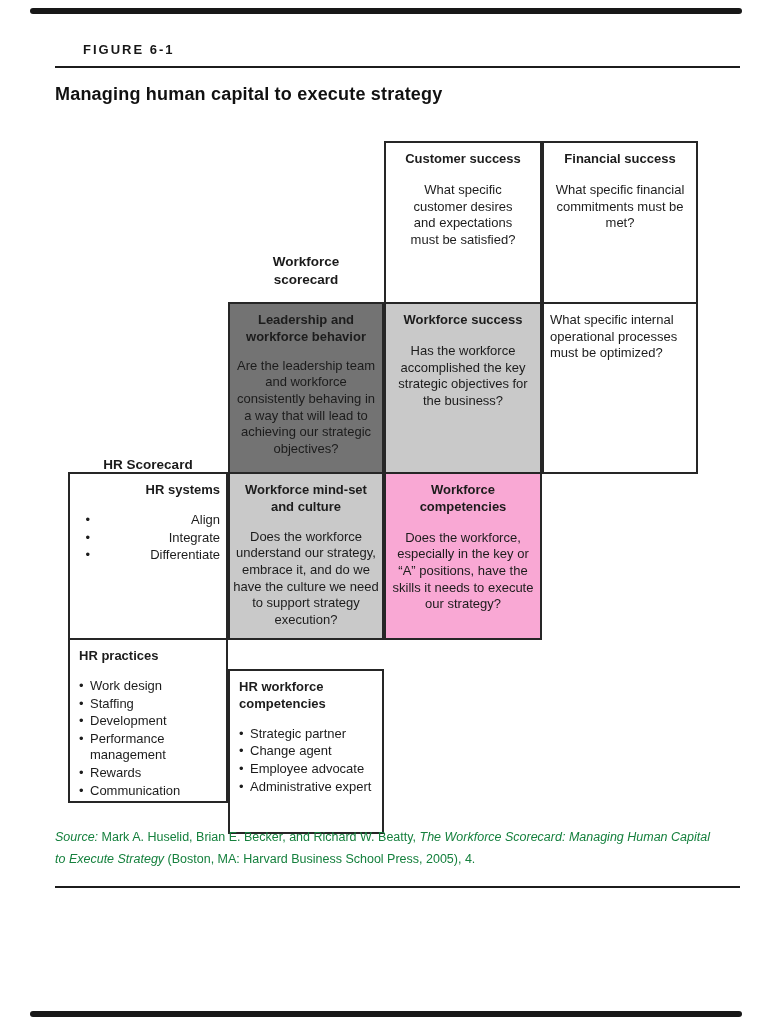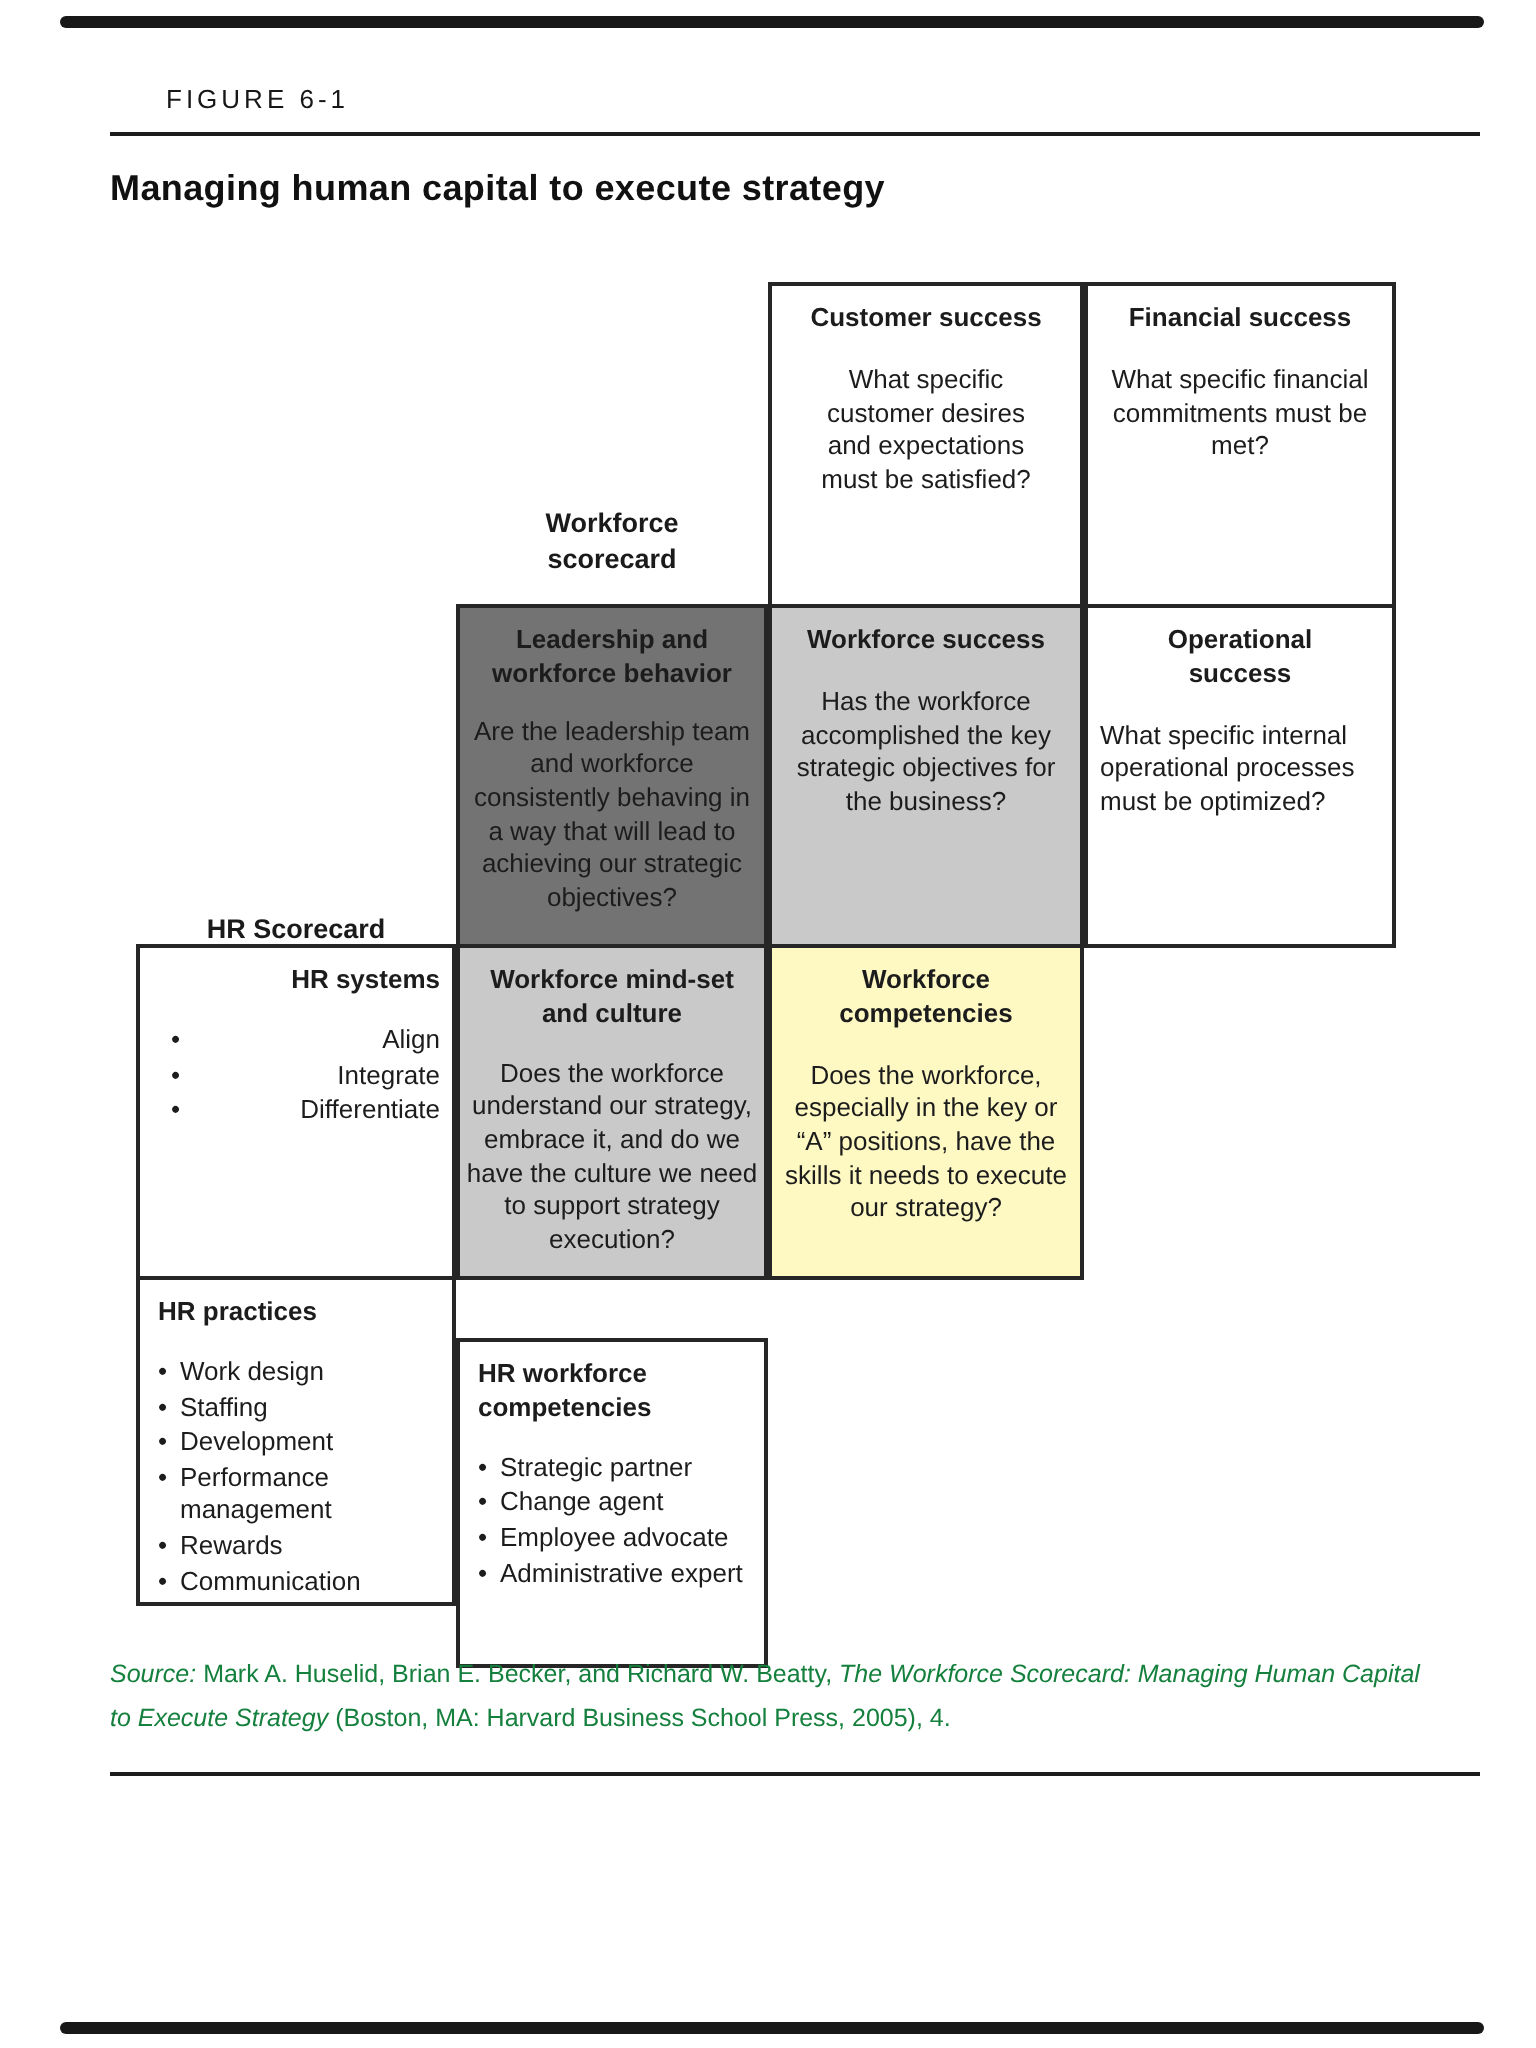"FIGURE 6-1" .figure-label { font-weight: normal -> bold }
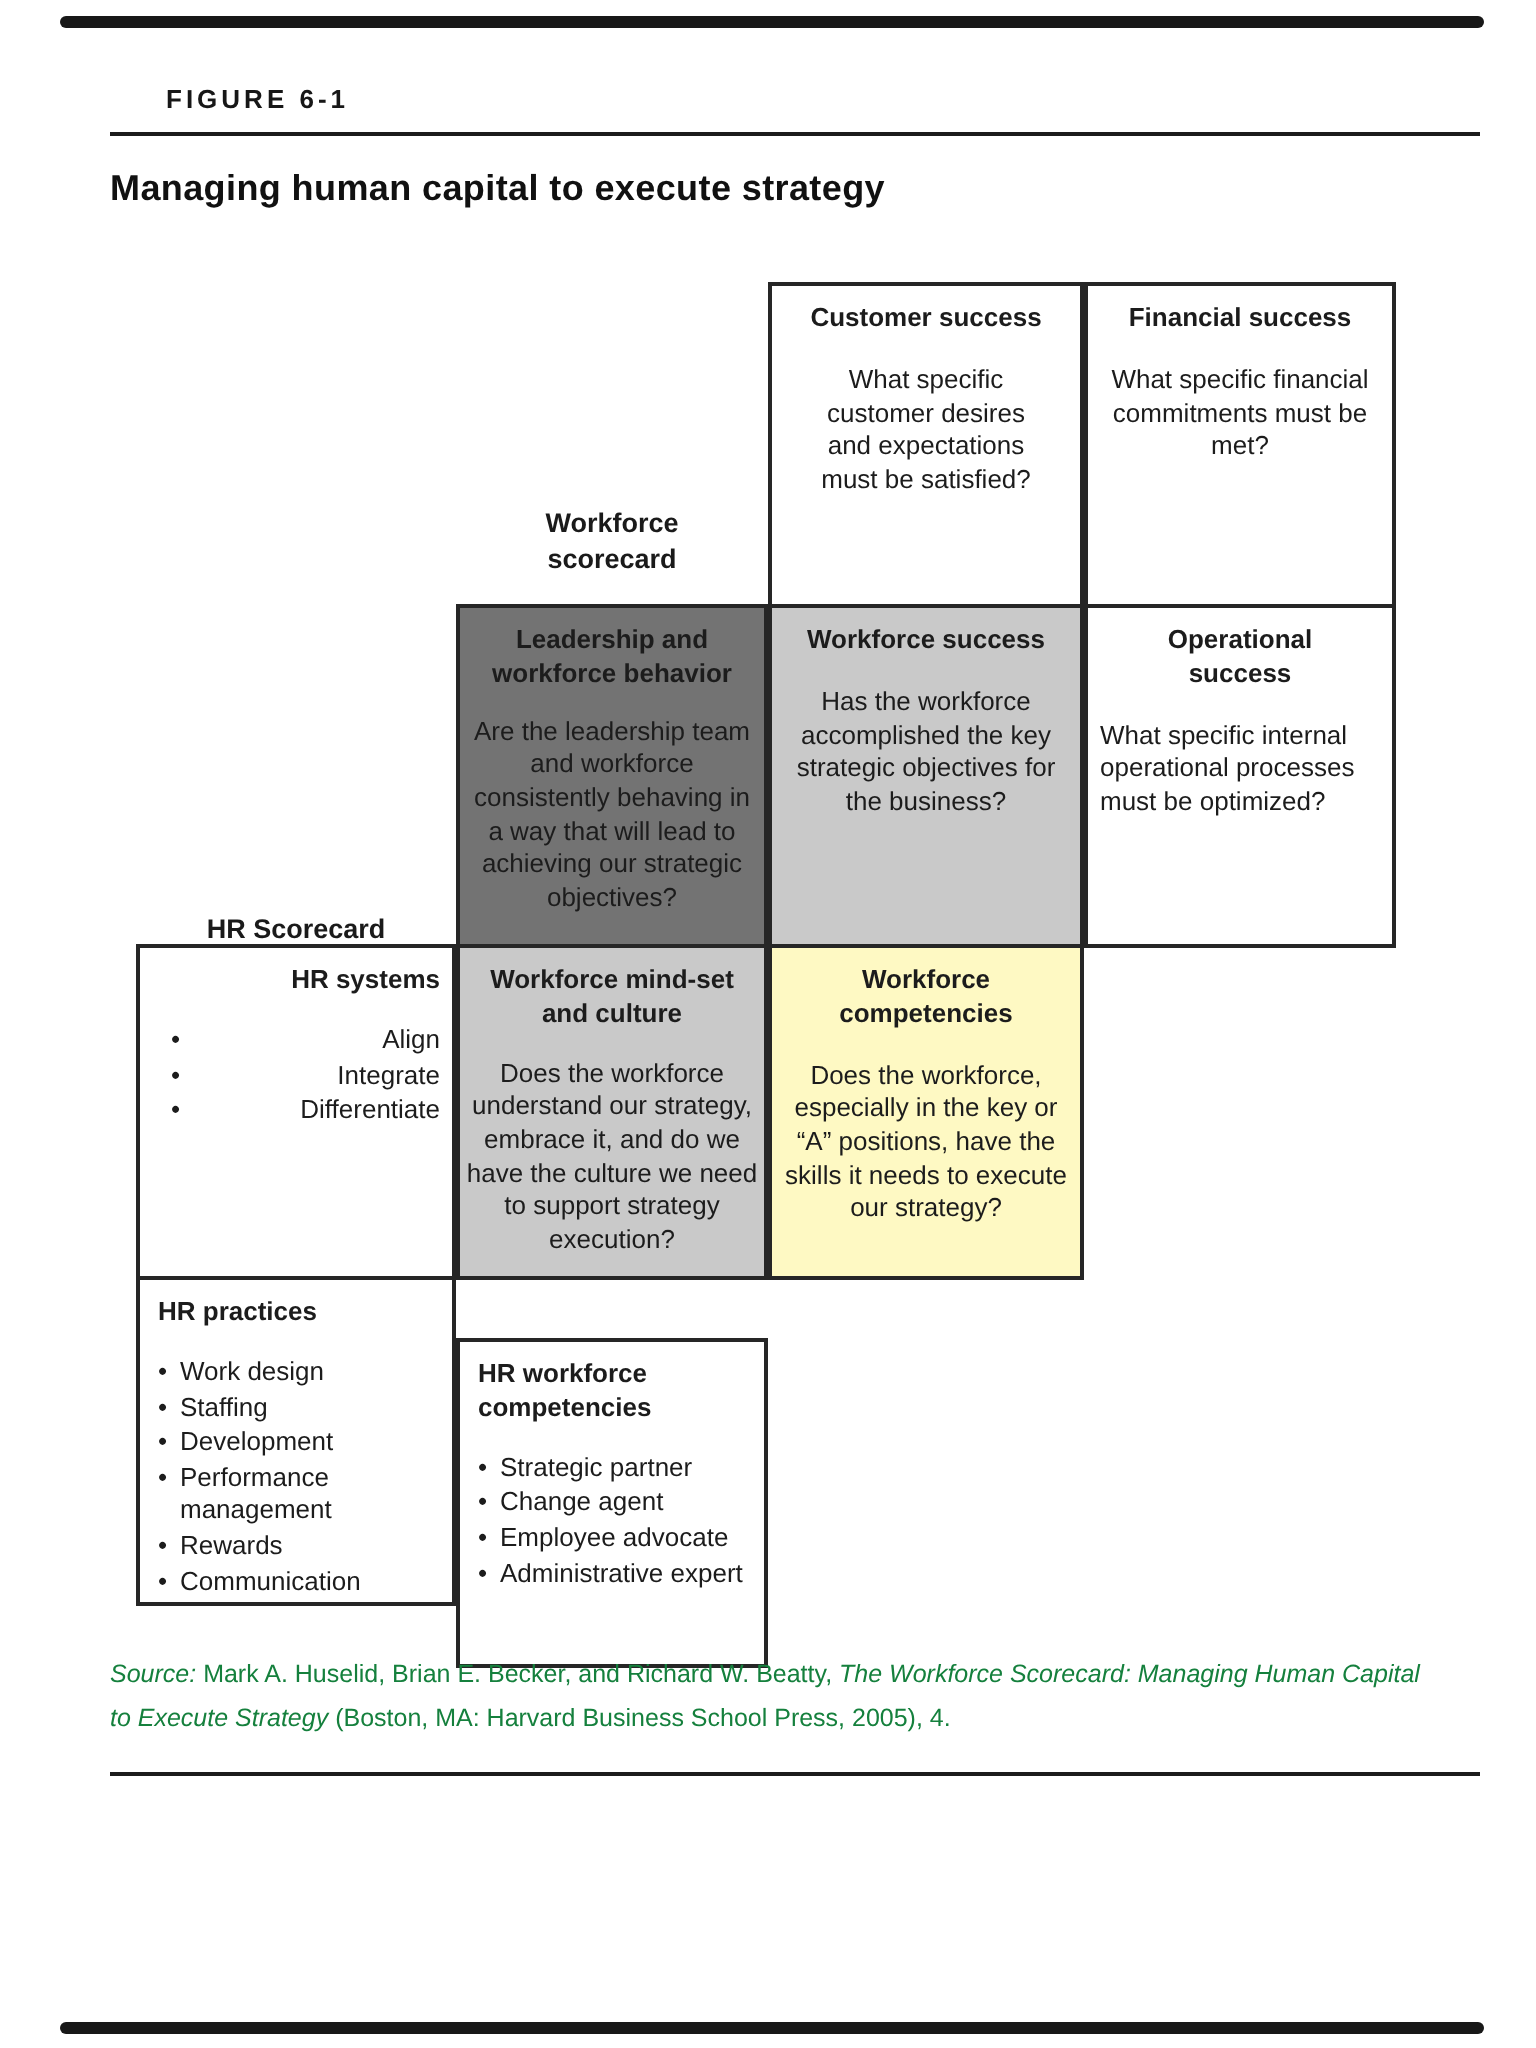"Operational success" div.cell-title { html: <div>Operational success</div> -> none }
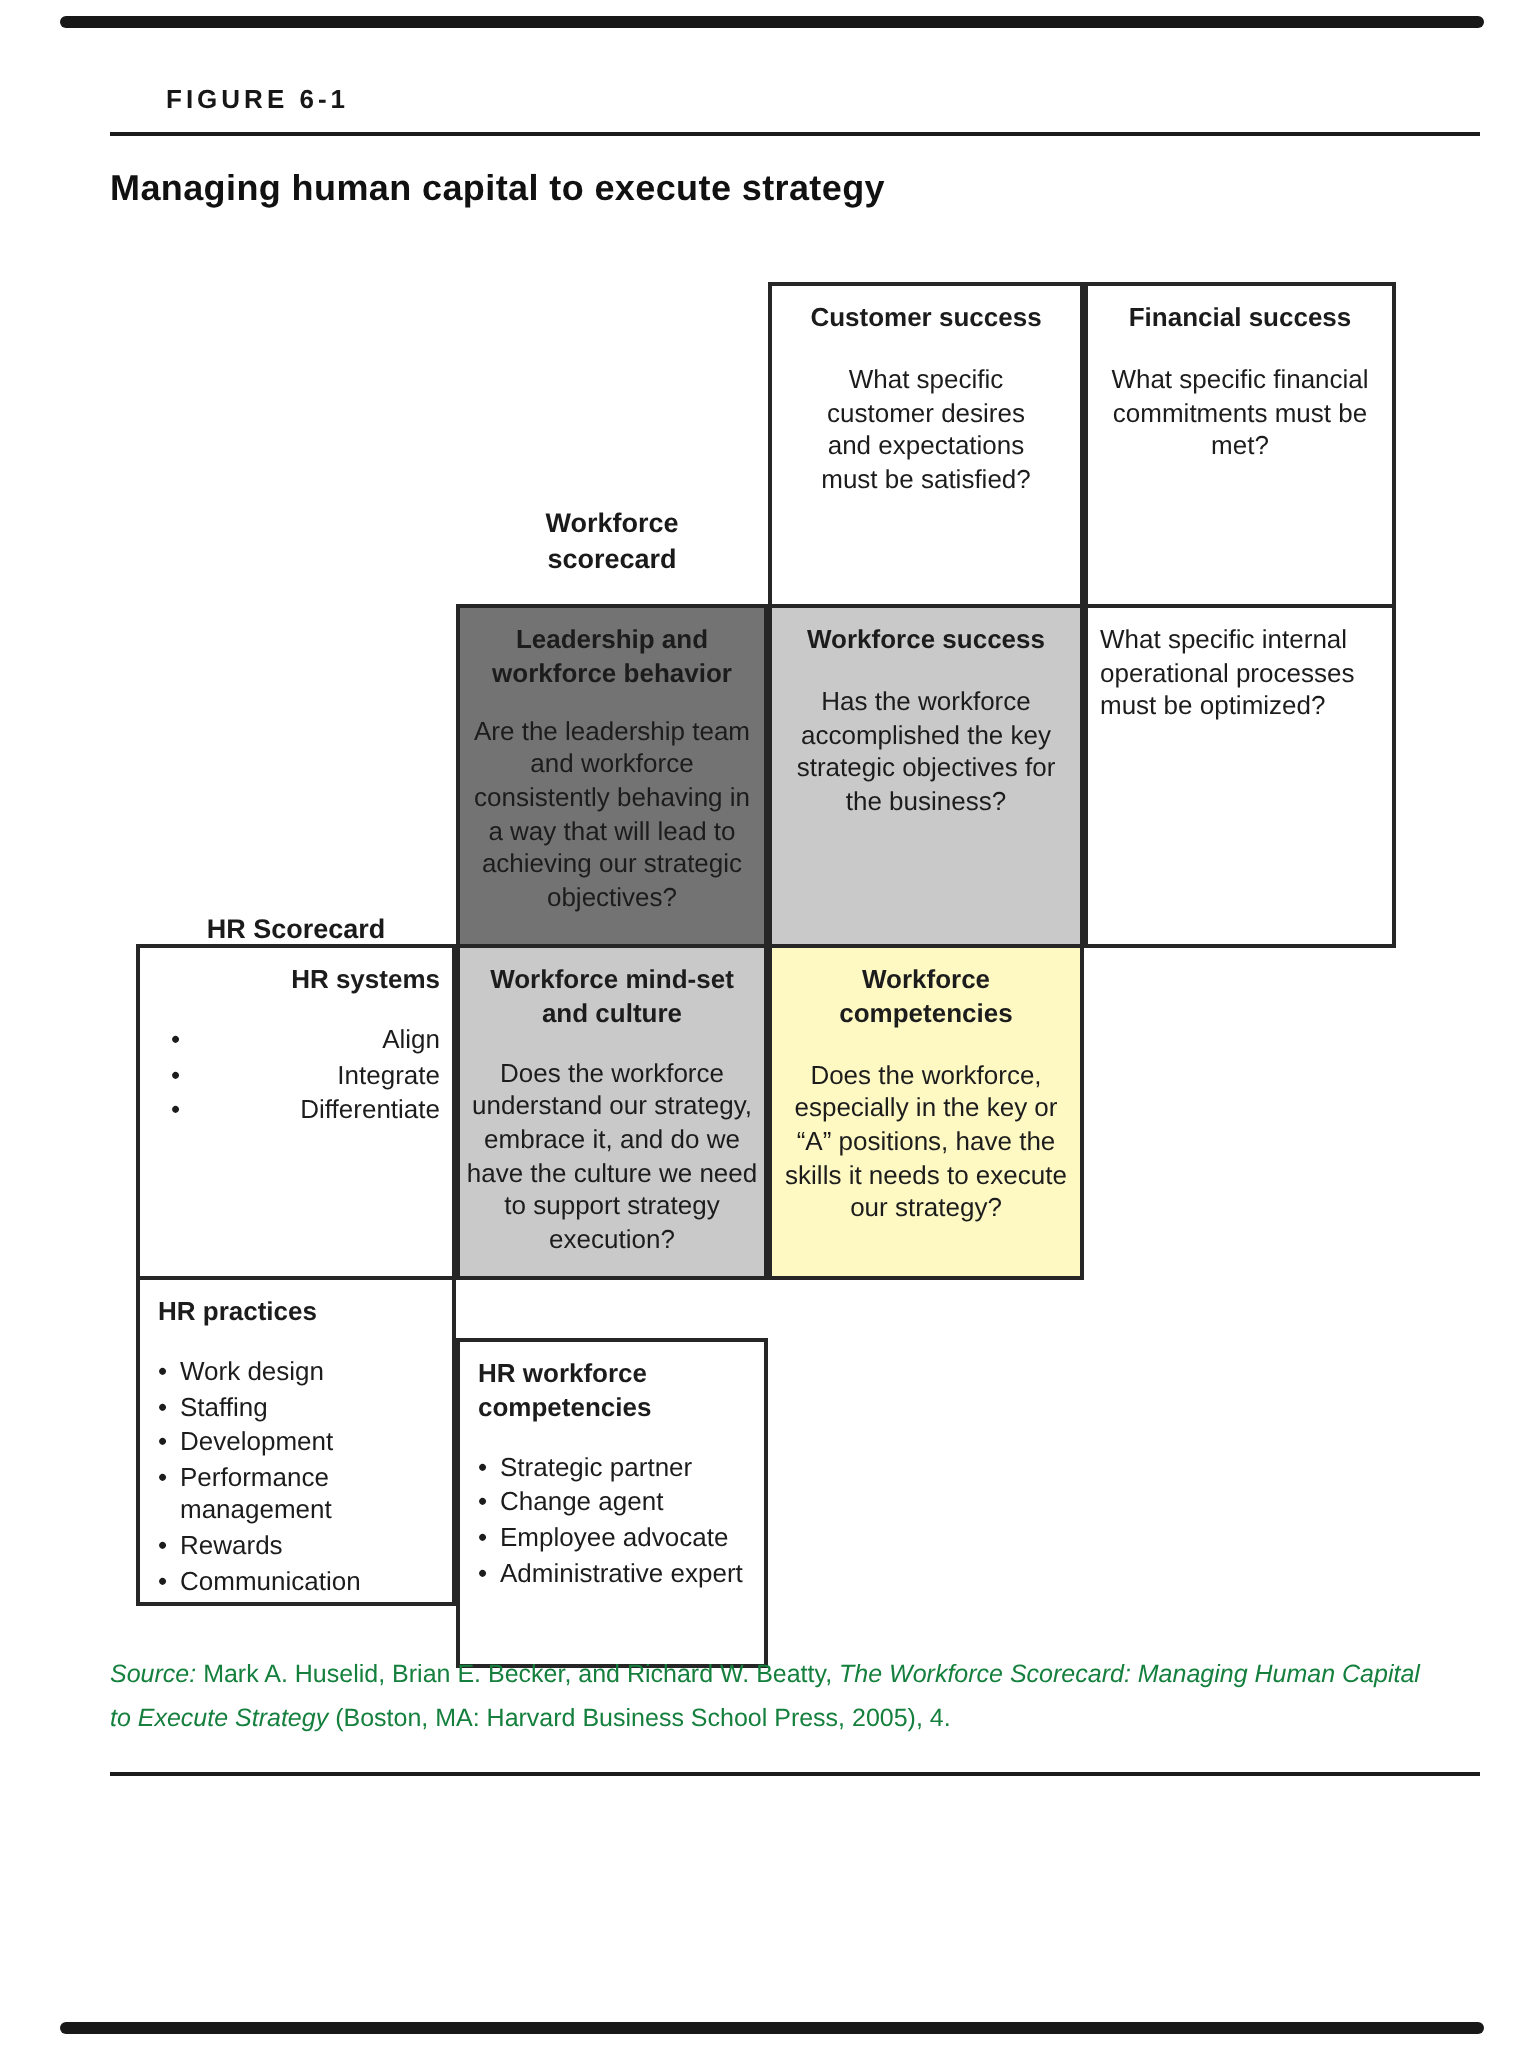"Workforce competencies" div.cell { background: #fef9c3 -> #f9a8d4 }
